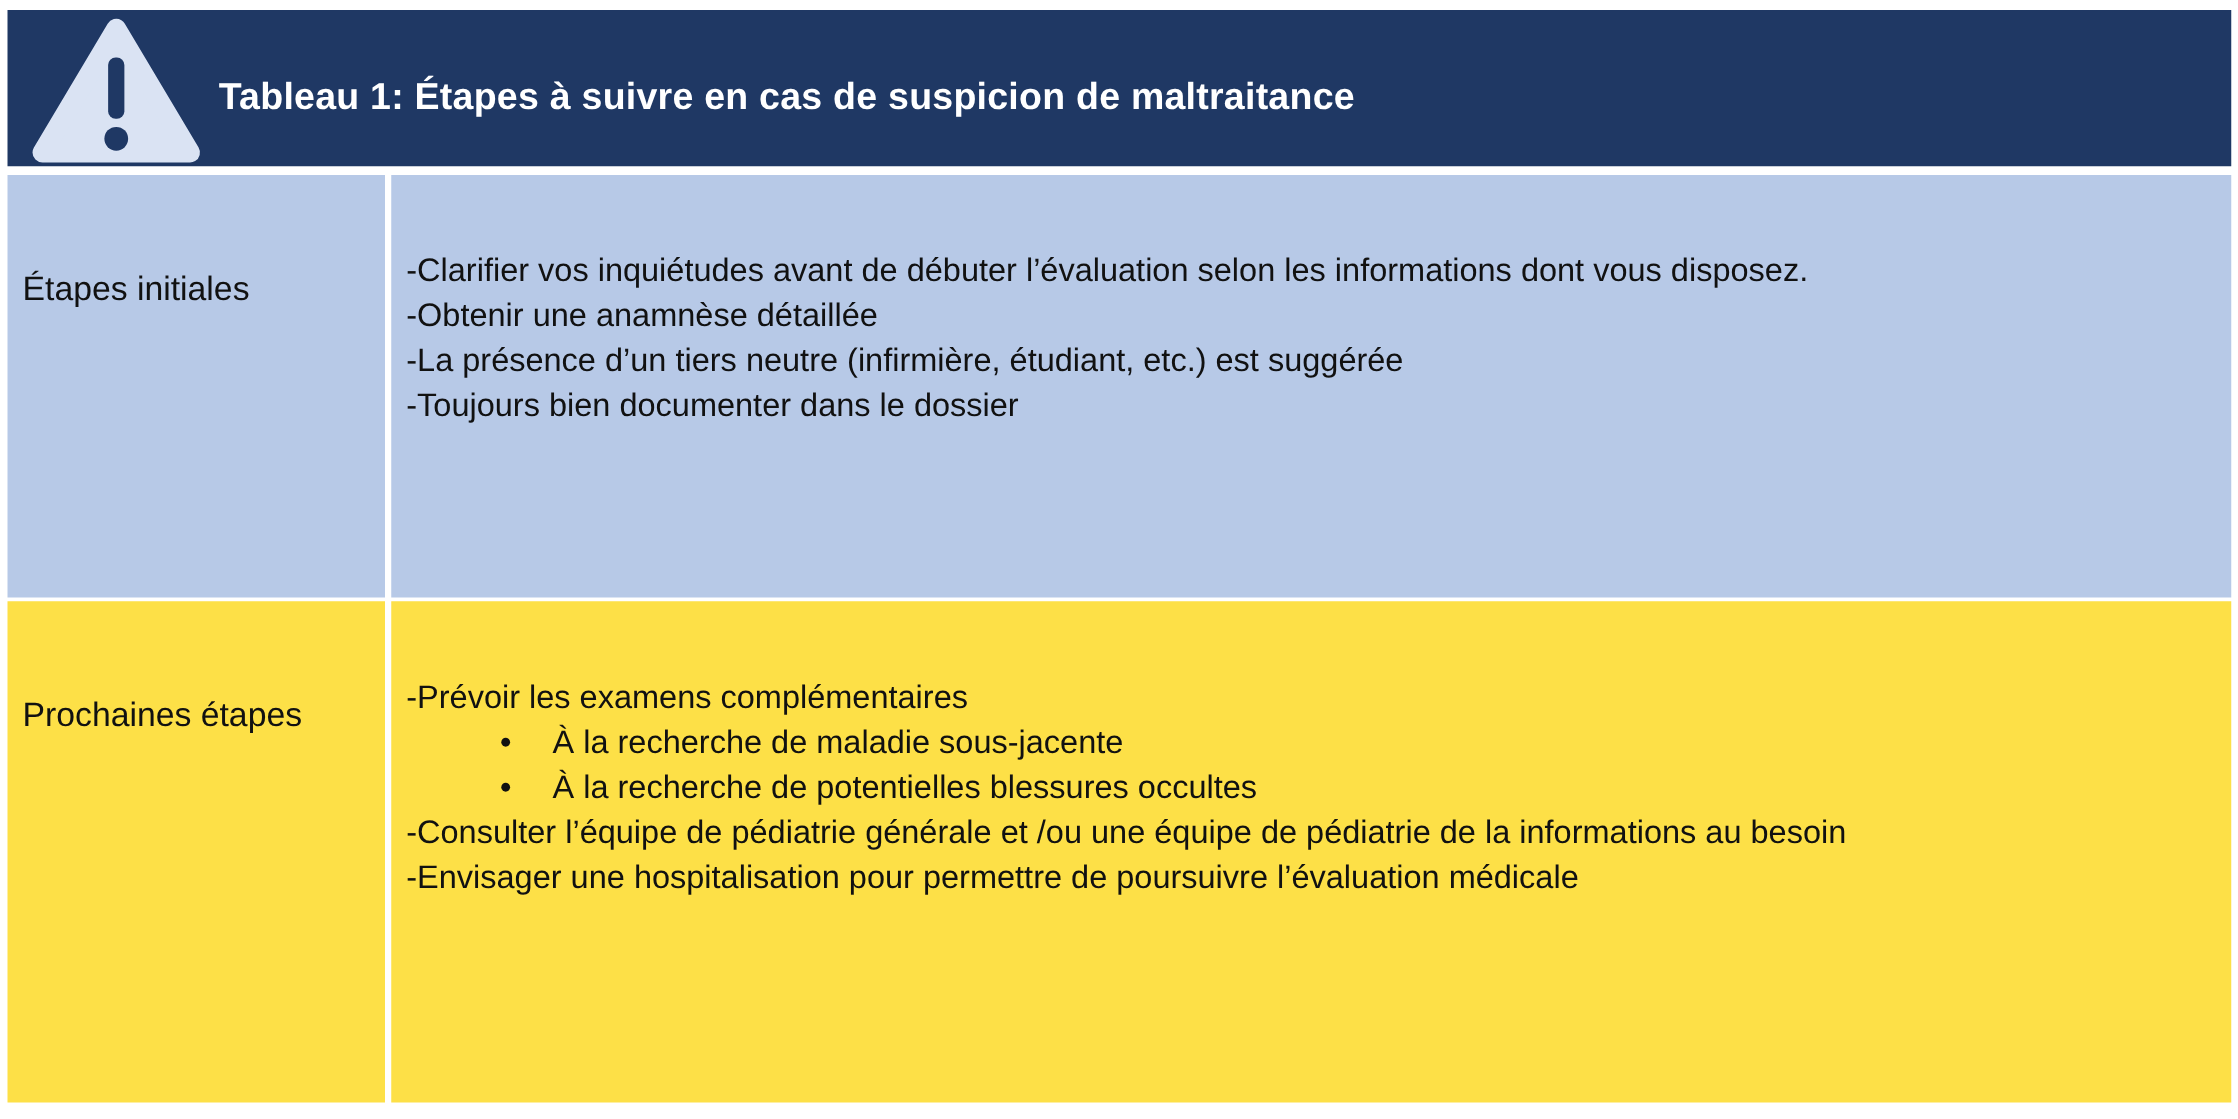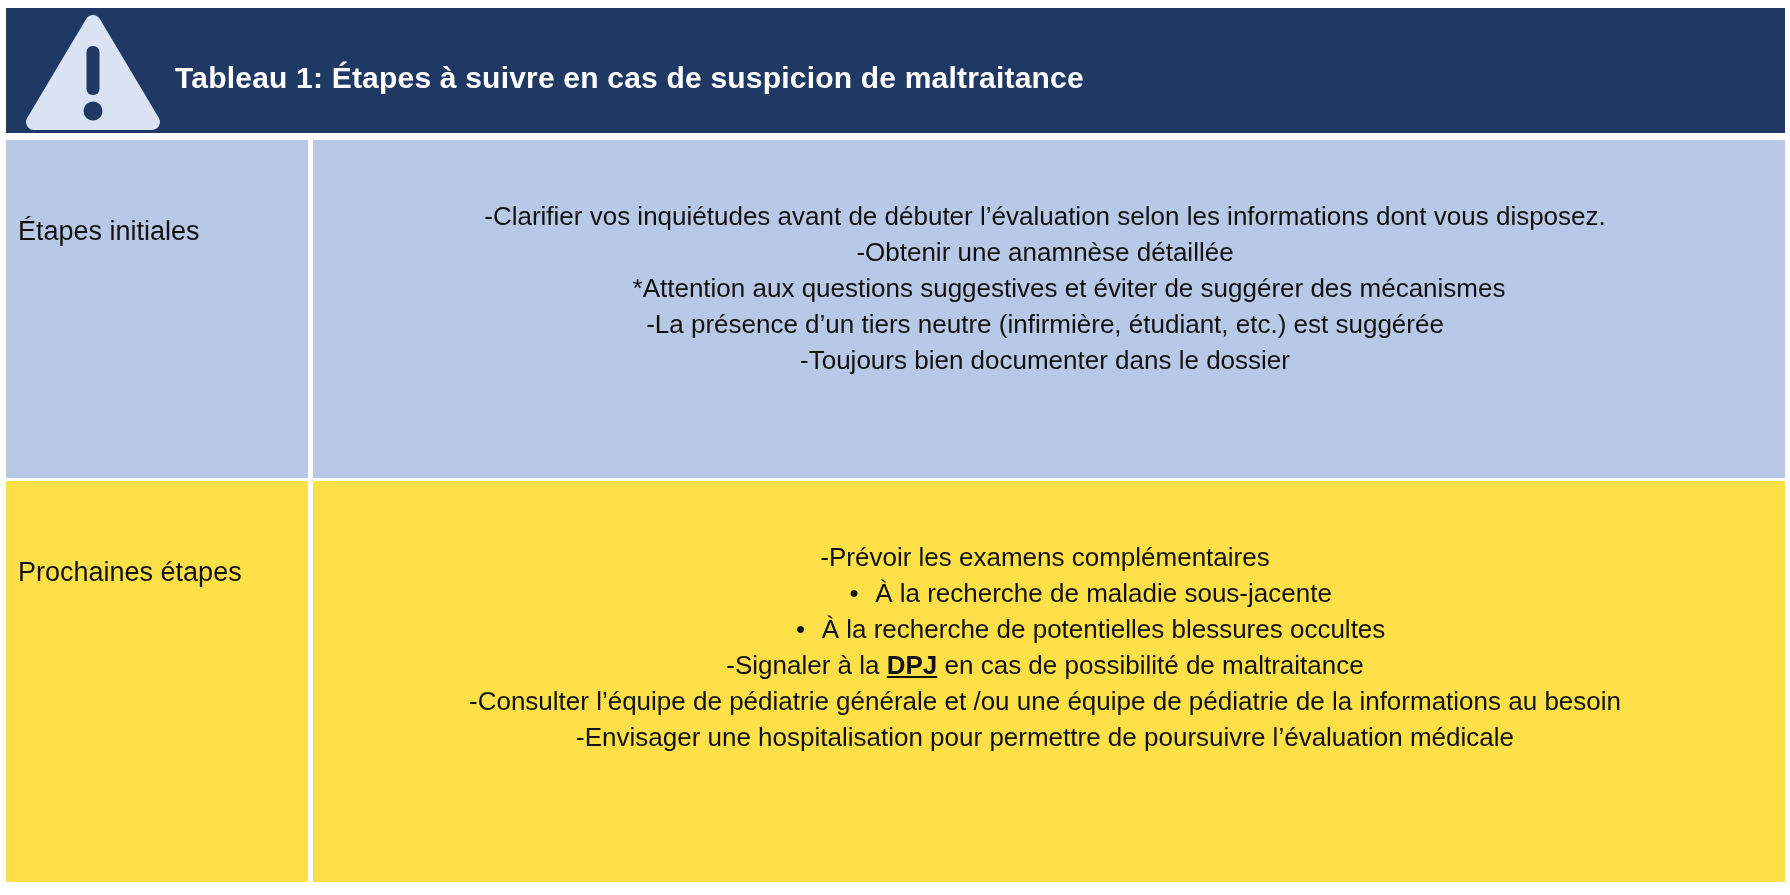"-Clarifier vos inquiétudes avant de" .line { text-align: center -> none }
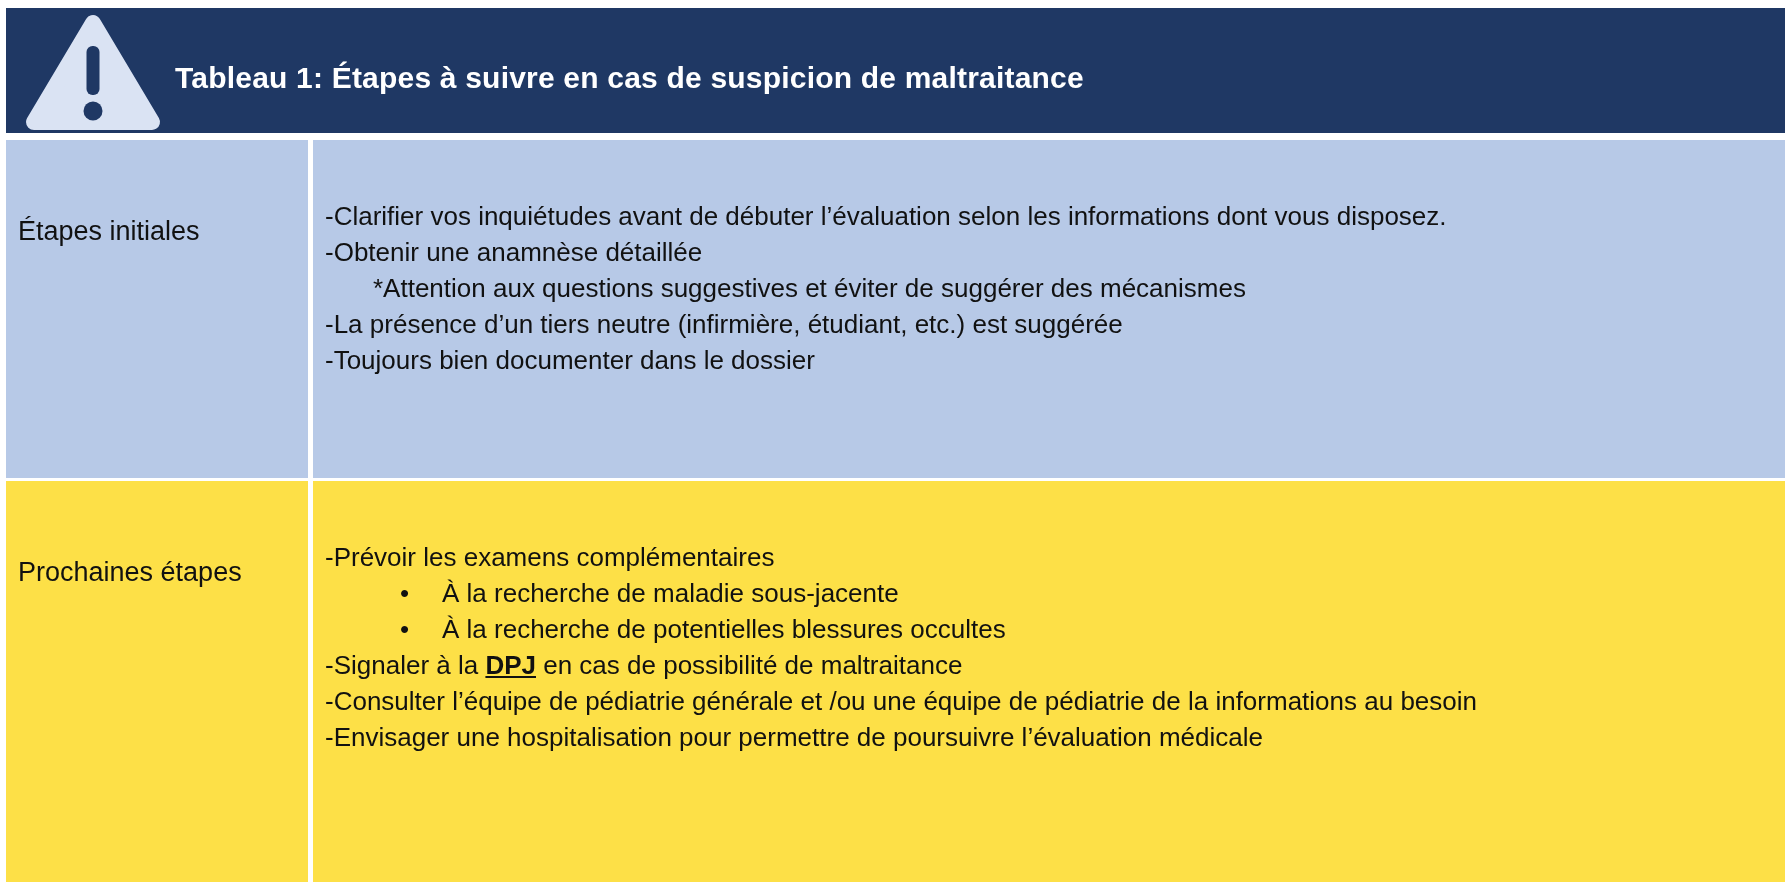"*Attention aux questions suggestives et" div.line { html: <div>*Attention aux questions suggestives et éviter de suggérer des mécanismes</div> -> none }
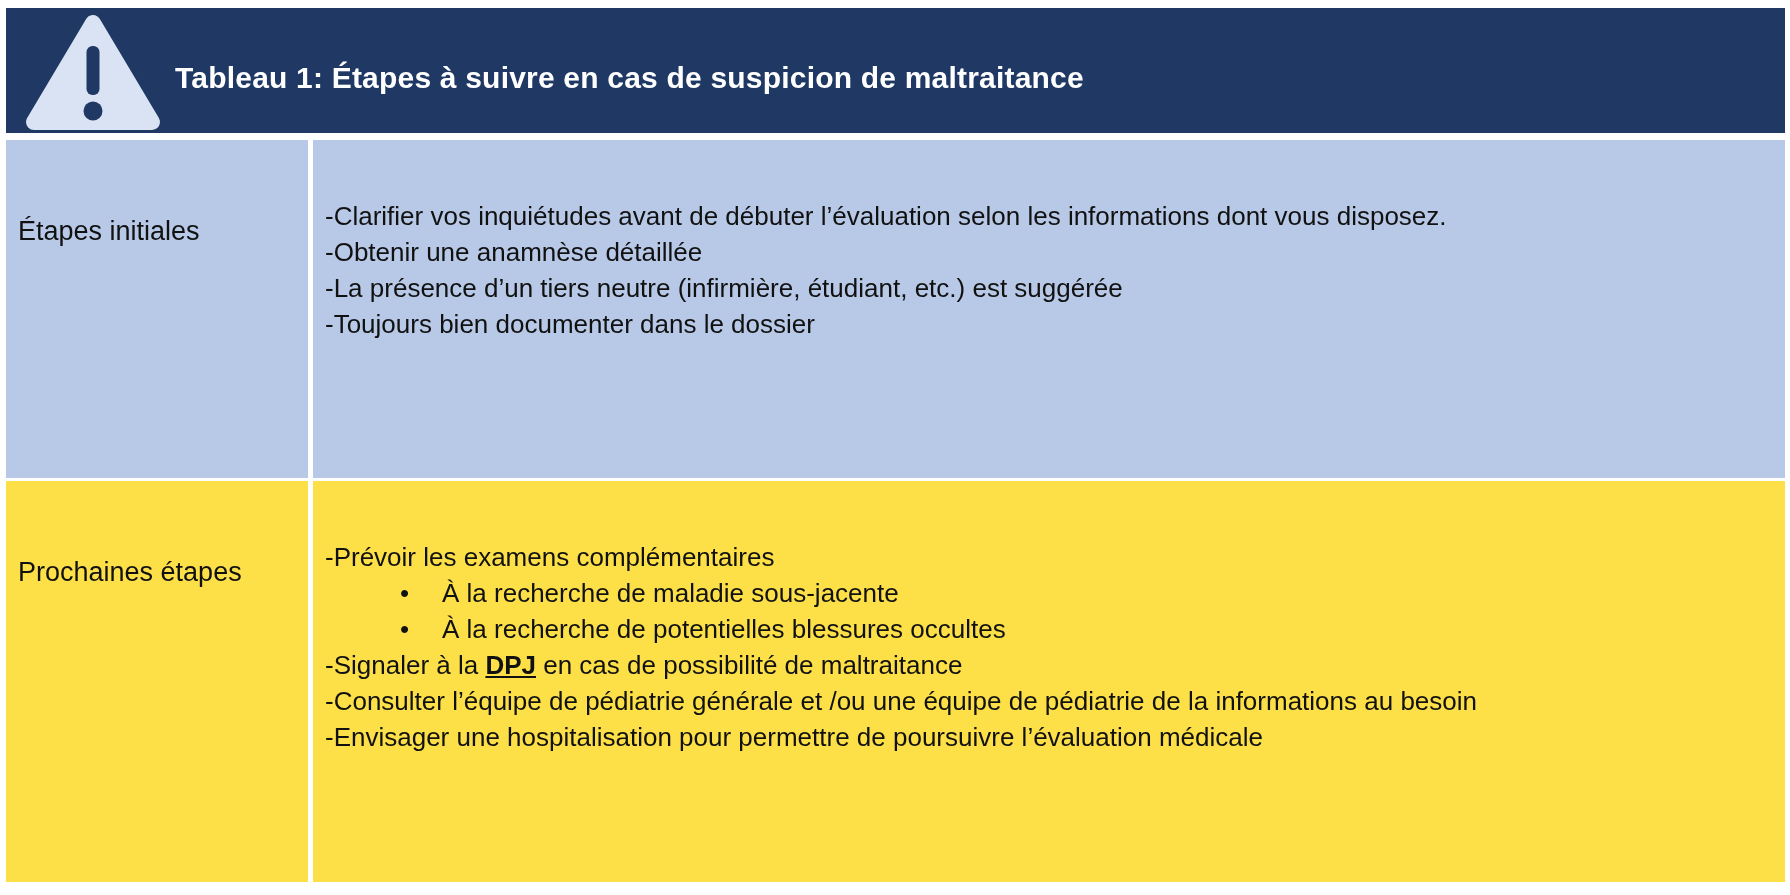"-Signaler à la DPJ en" div.line { html: <div> <span>-Signaler à la </span><span>DPJ</span><span> en cas de possibilité de maltraitance</span> </div> -> none }
